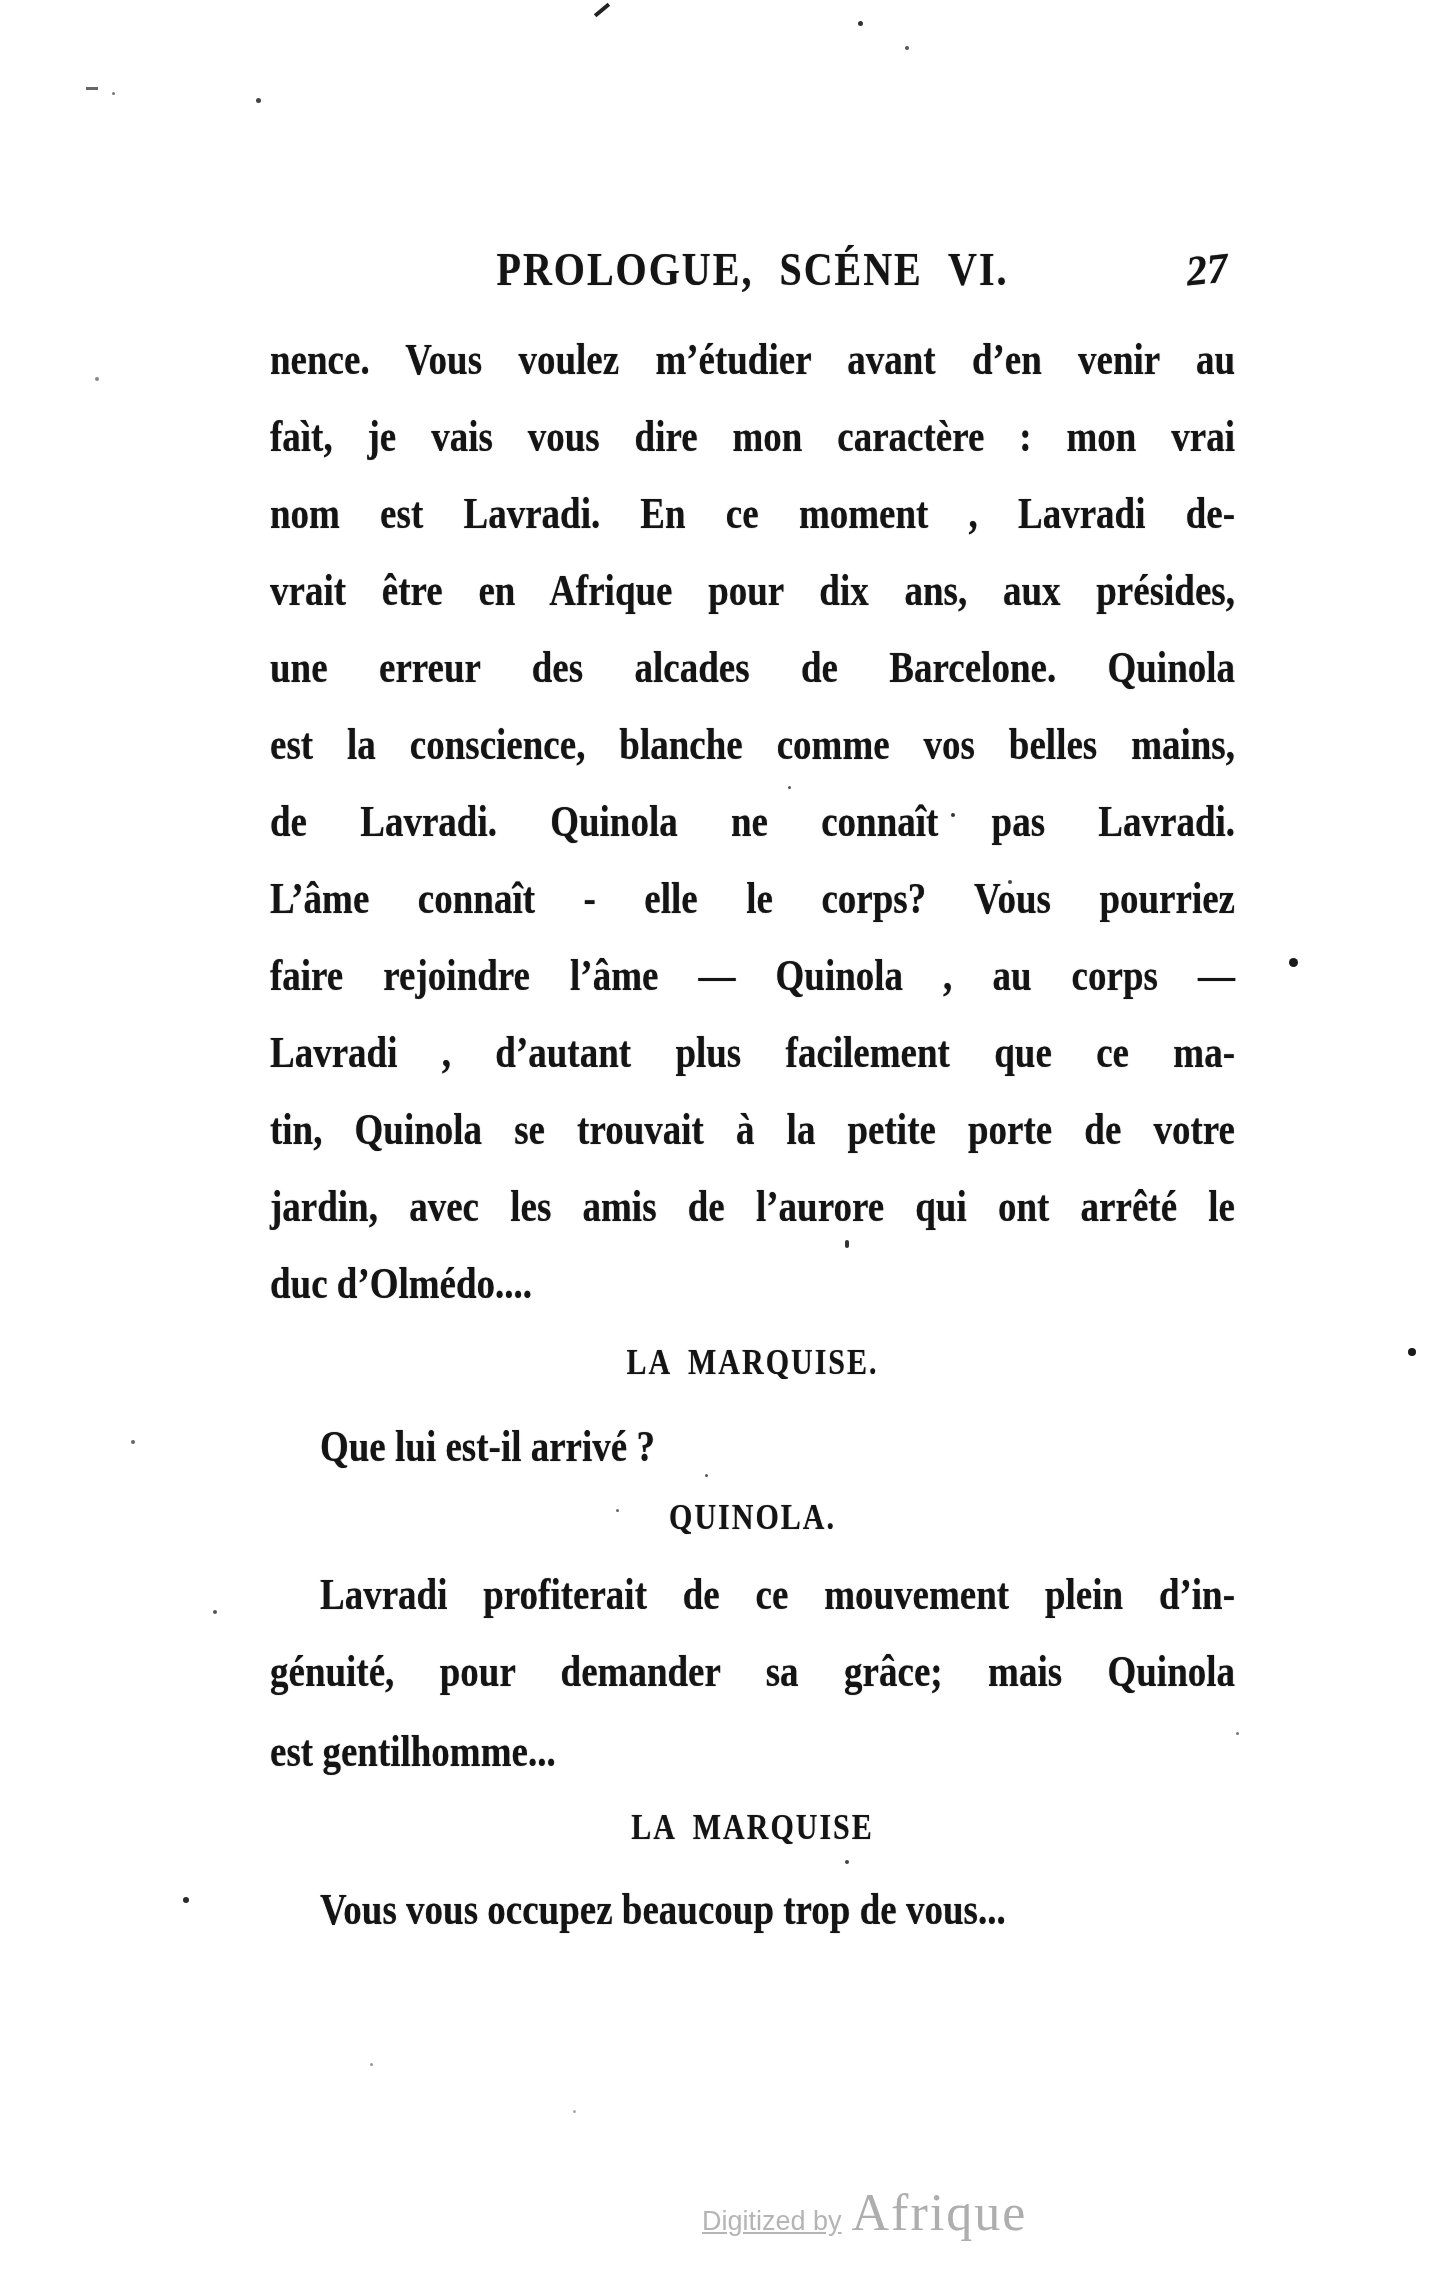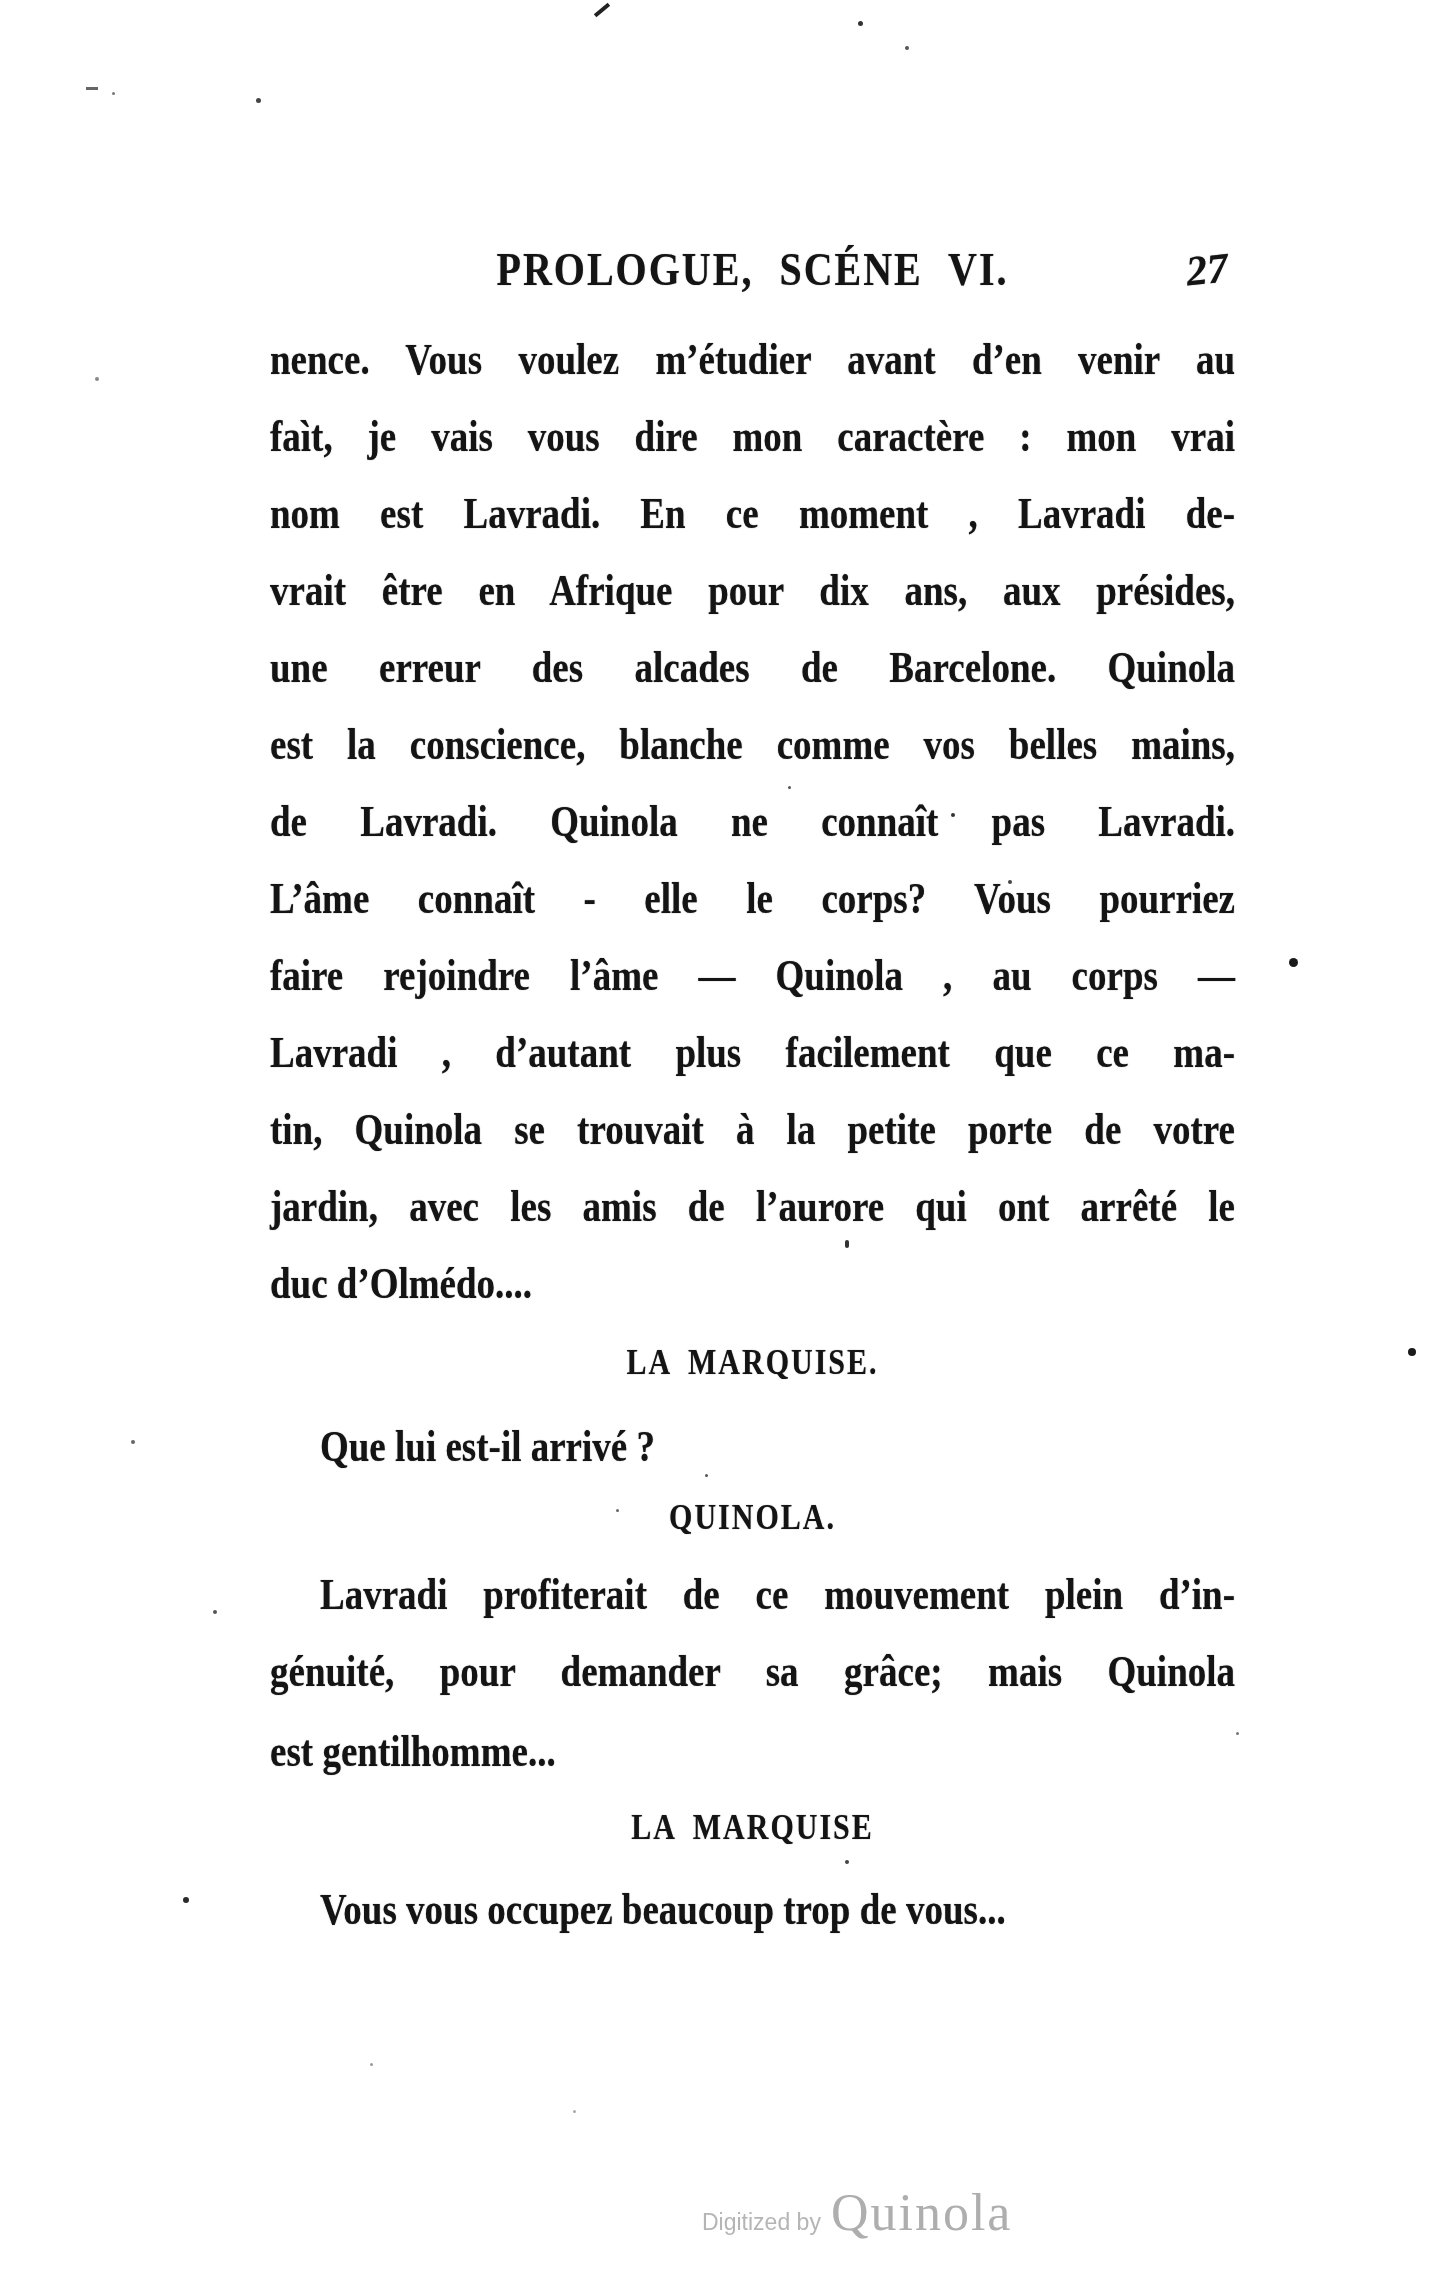"Digitized by" .wm-prefix { font-size: 23px -> 27px; text-decoration: none -> underline }
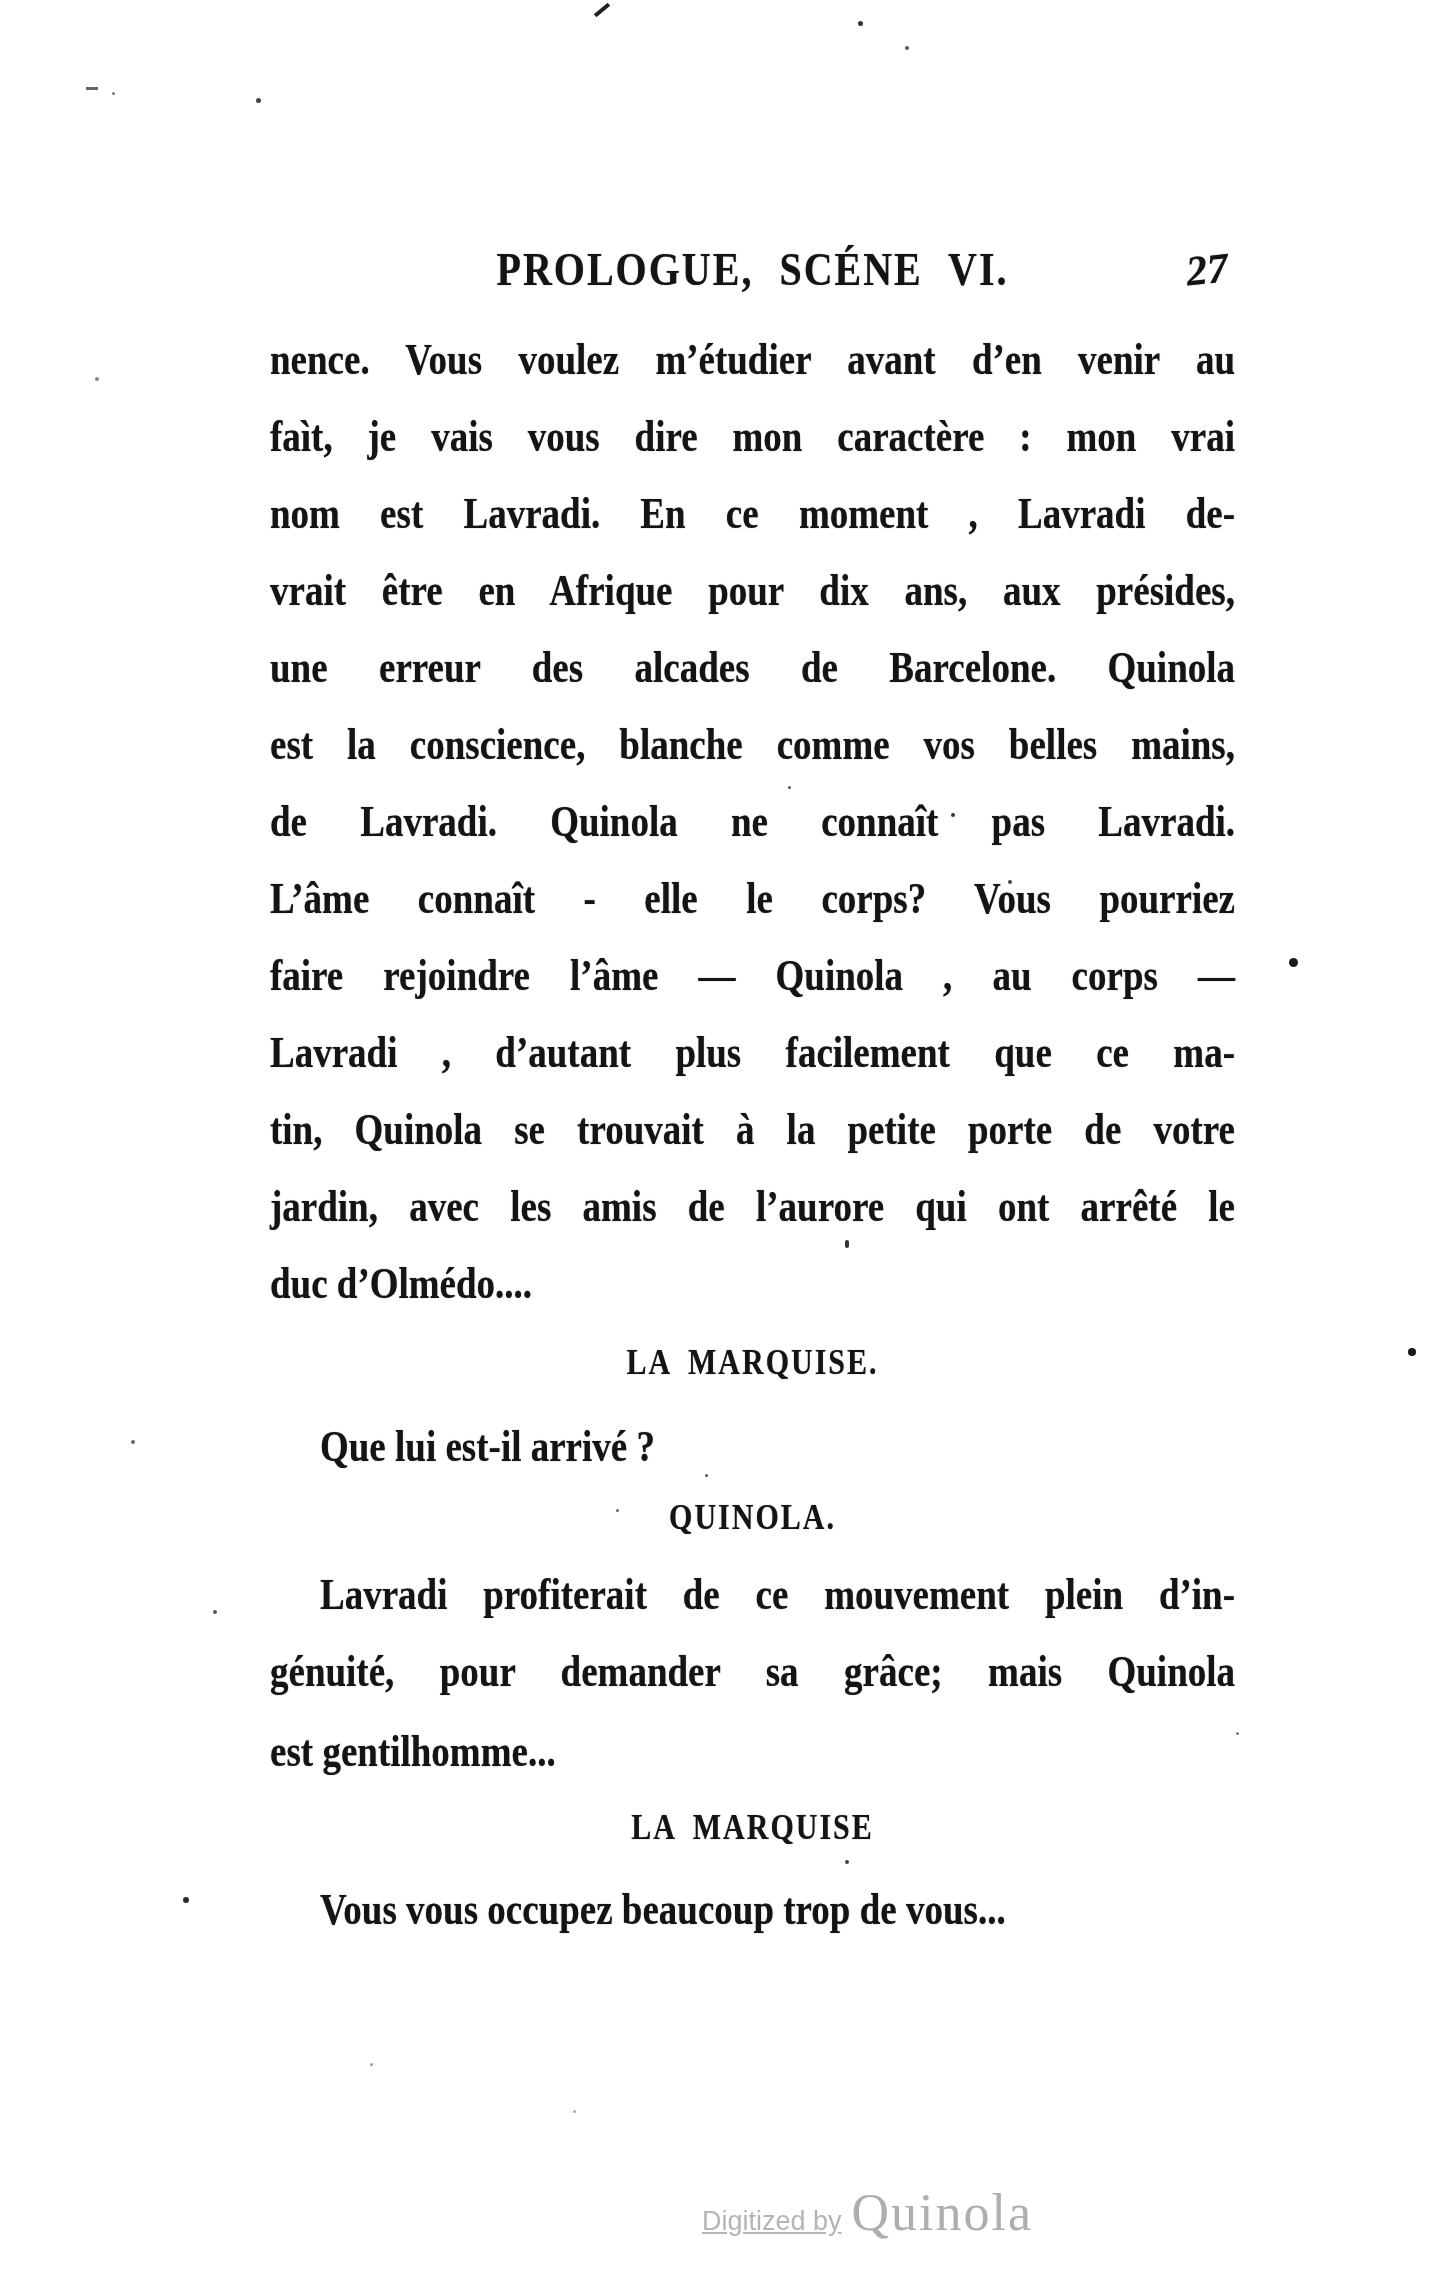"Quinola" span.wm-brand { text: Quinola -> Afrique }
